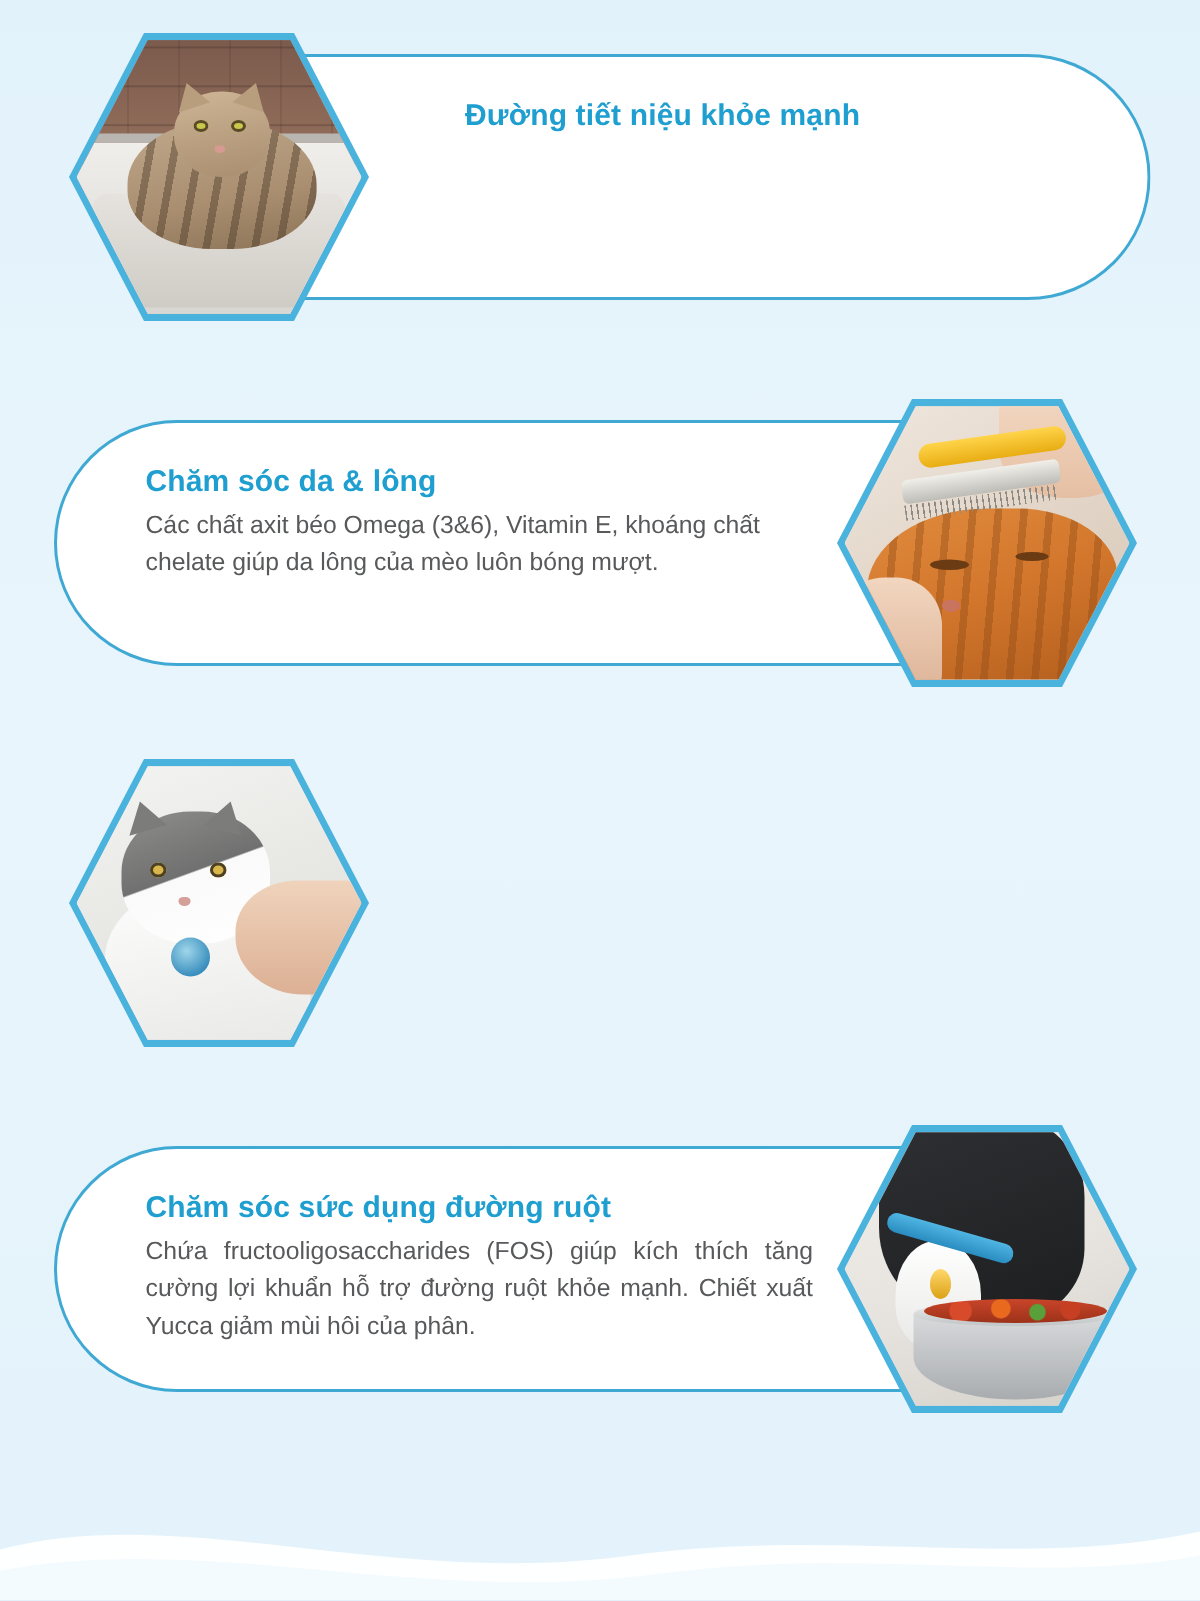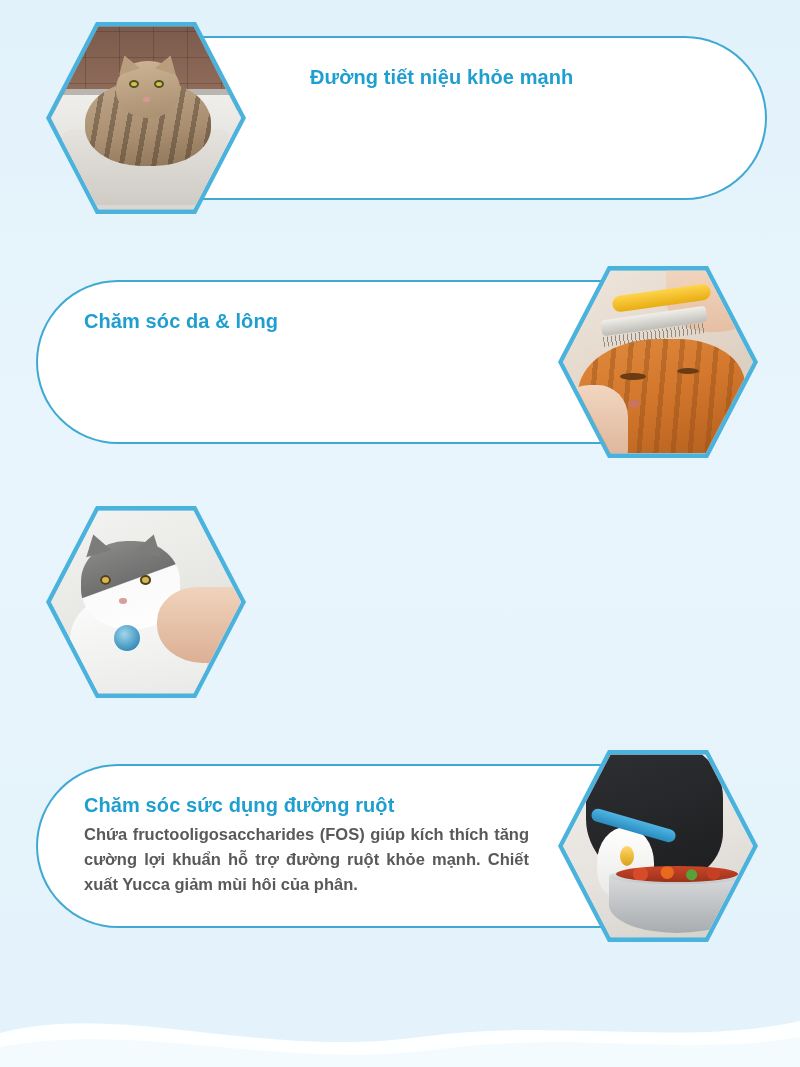"Chăm sóc da & lông" .card-left .card-text { left: 46px -> 59px }
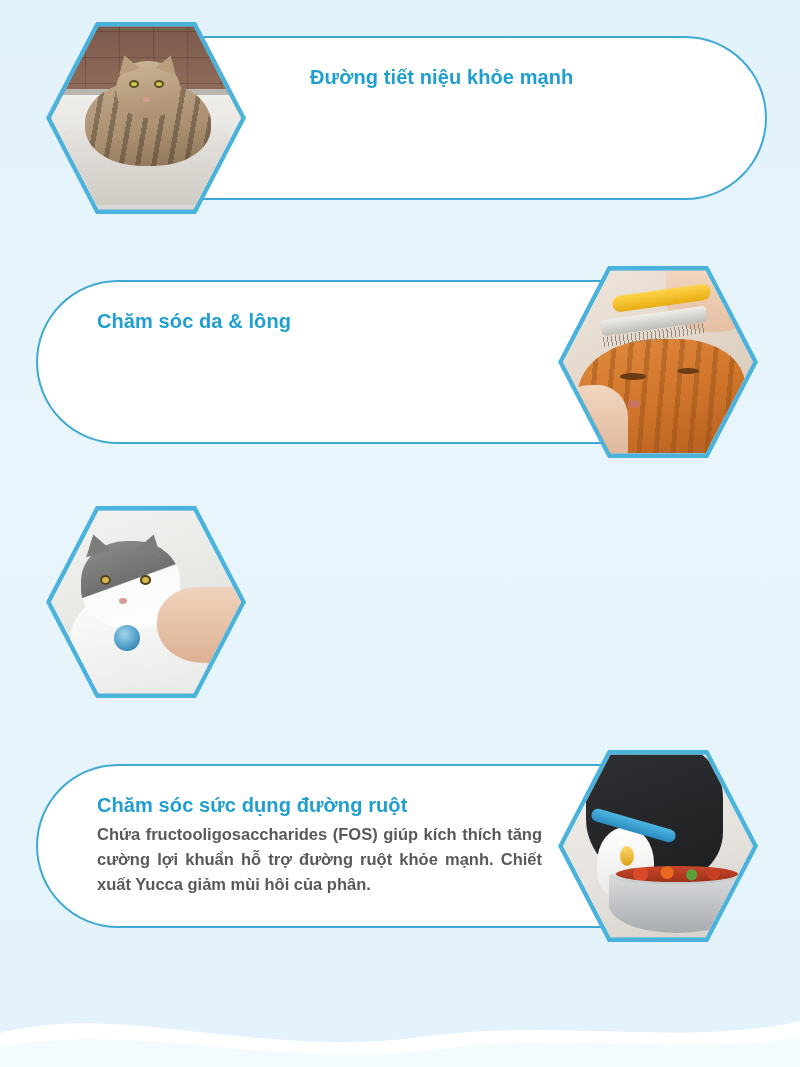"Các chất axit béo Omega" p.card-body { html: none -> <p>Các chất axit béo Omega (3&amp;6), Vitamin E, khoáng chất chelate giúp da lông của mèo luôn bóng mượt.</p> }
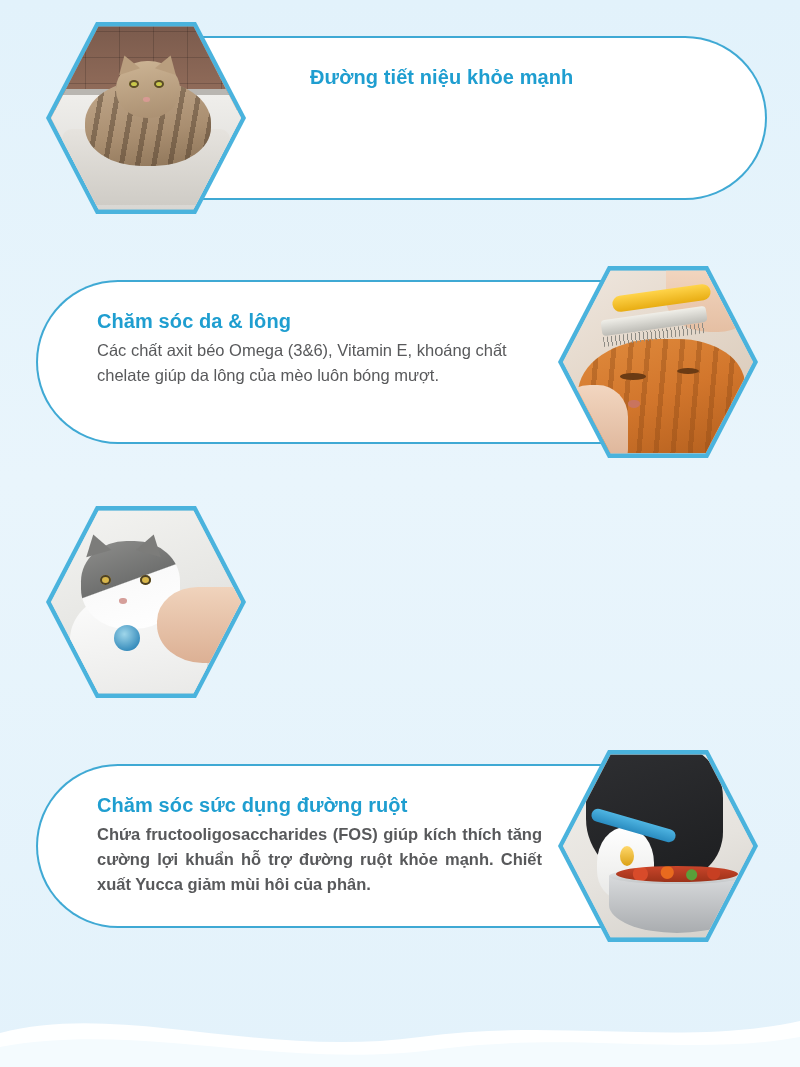"Chứa fructooligosaccharides (FOS) giúp" .justify { font-weight: bold -> none }
